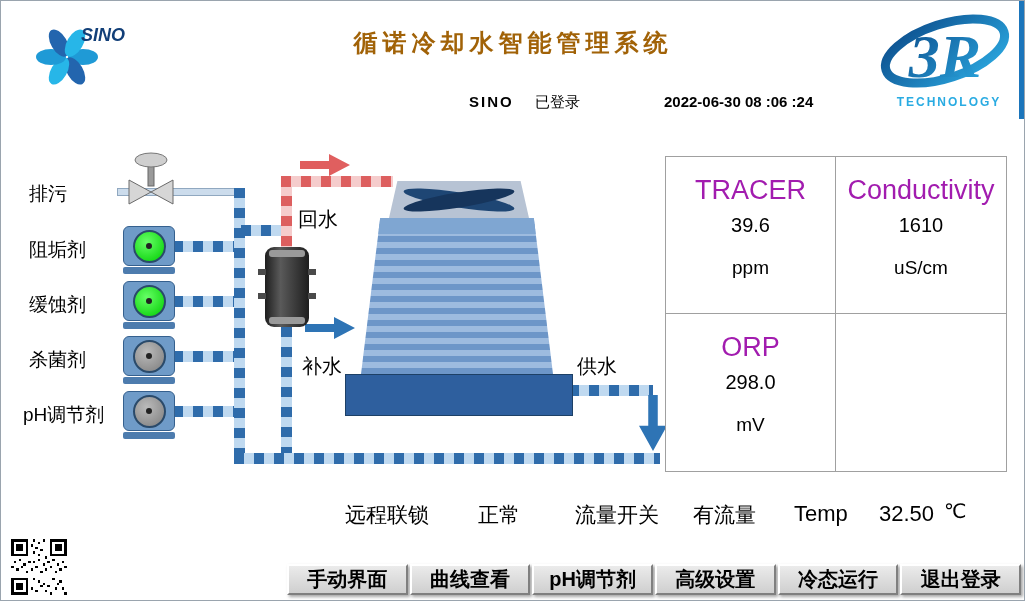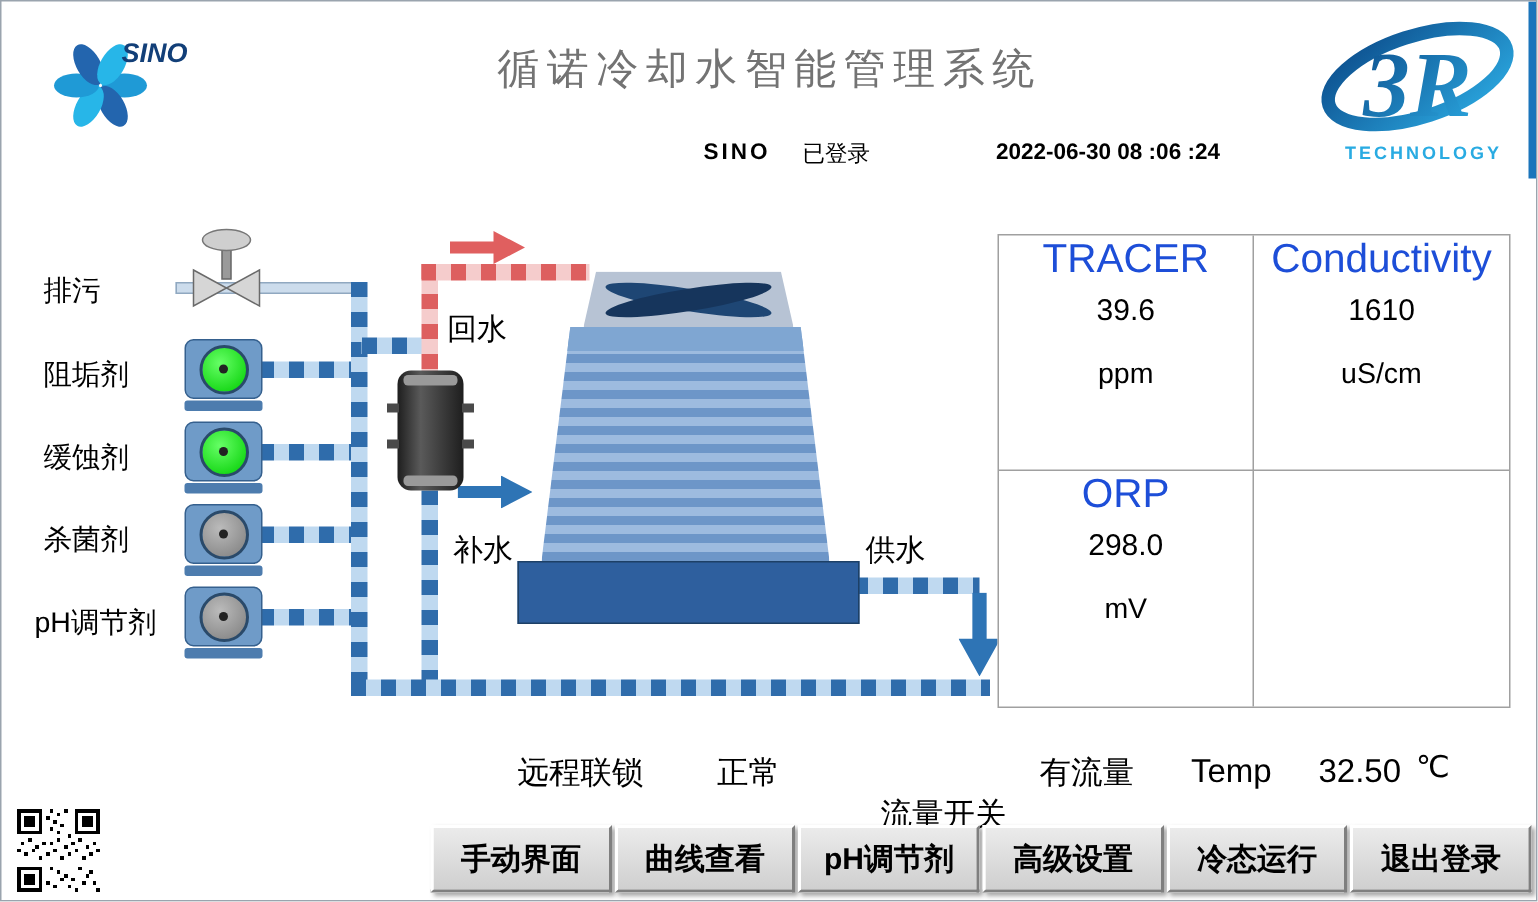"循诺冷却水智能管理系统" .title { color: #737373 -> #a16207; font-size: 28px -> 24px; font-weight: normal -> bold }
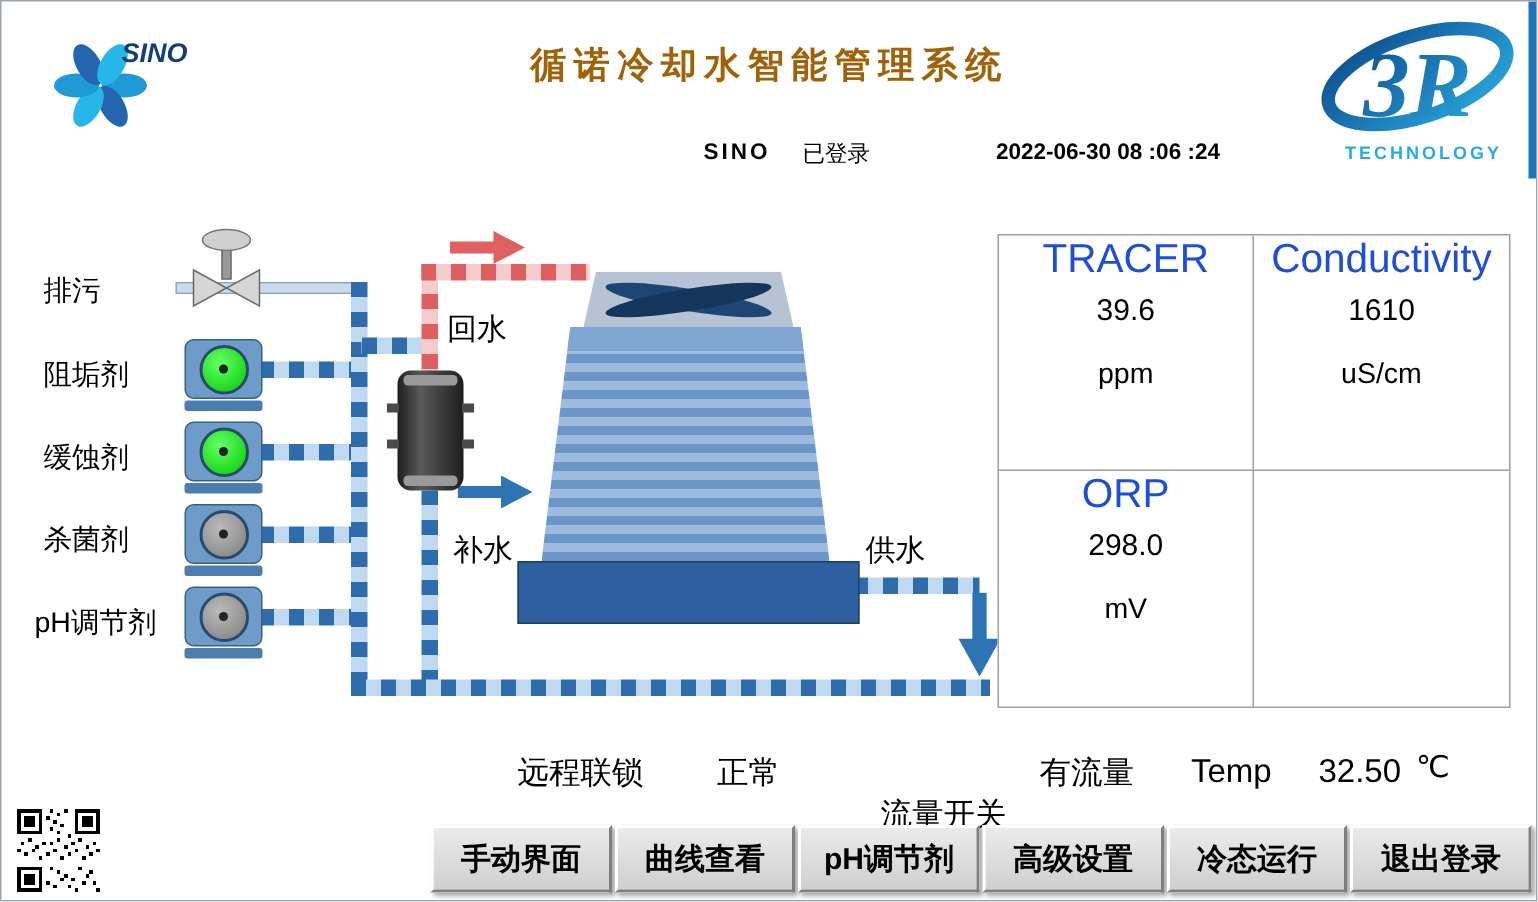"TRACER" .cell .name { color: #1d4ed8 -> #a21caf; margin-top: none -> 18px }
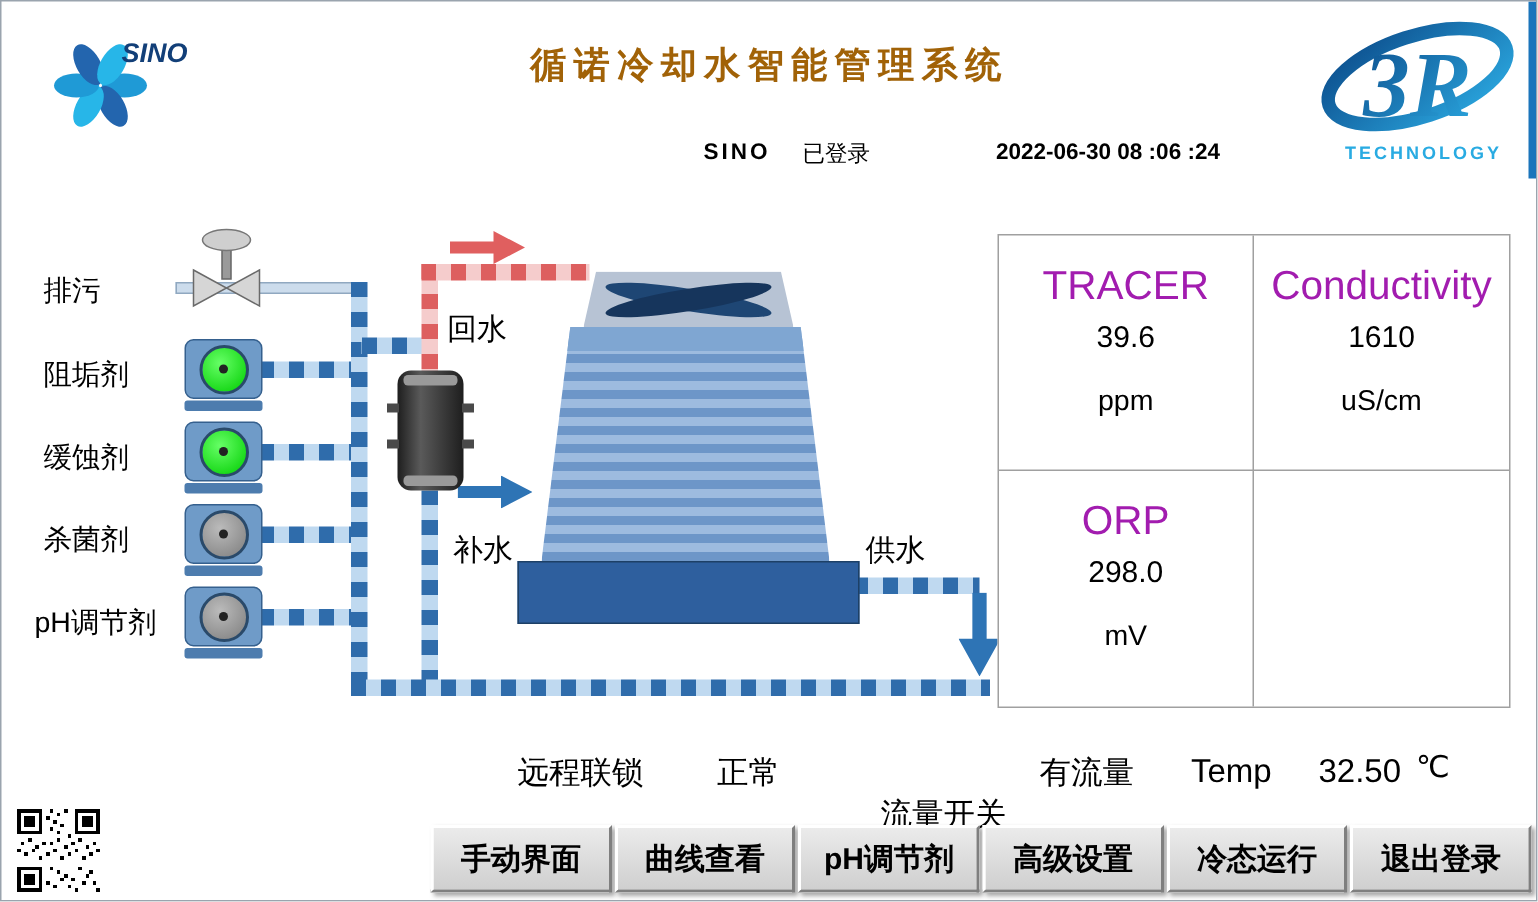"流量开关" div.status-text { margin-left: 12px -> none; top: 528px -> 500px }
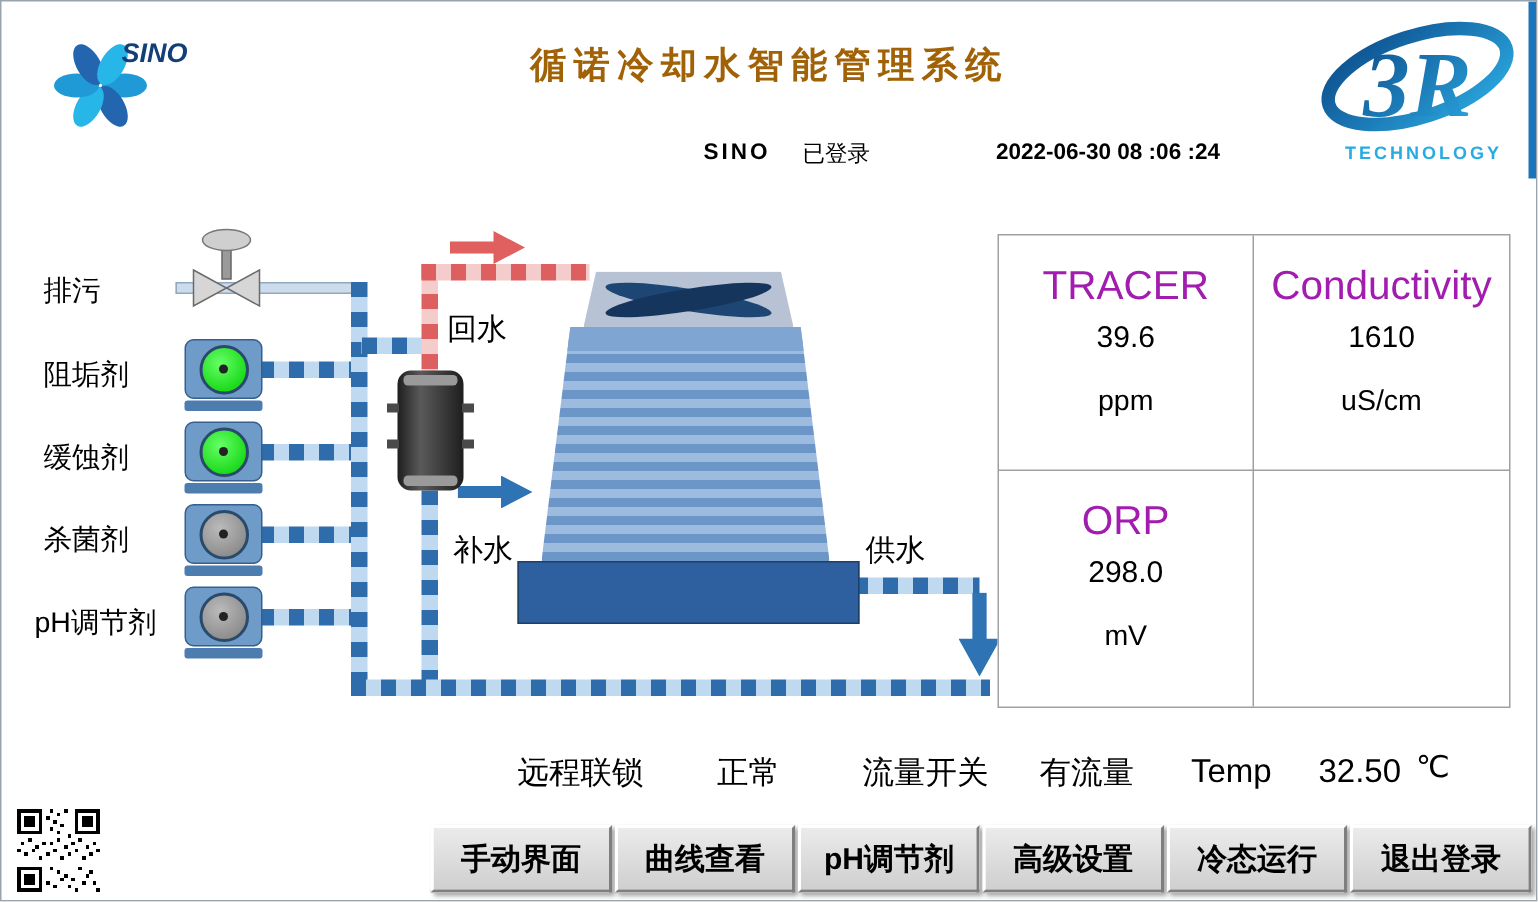"手动界面" .btn-row { align-items: none -> flex-end }
